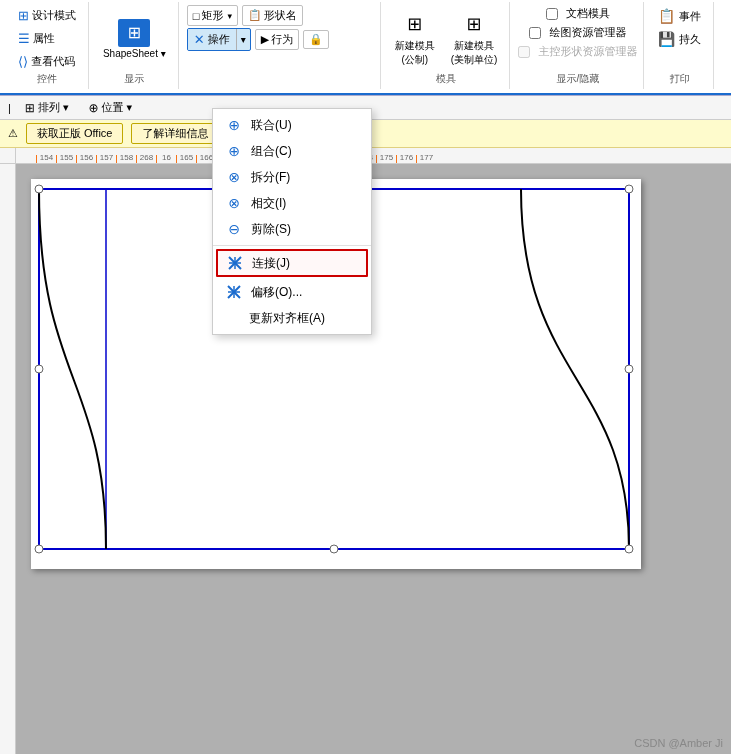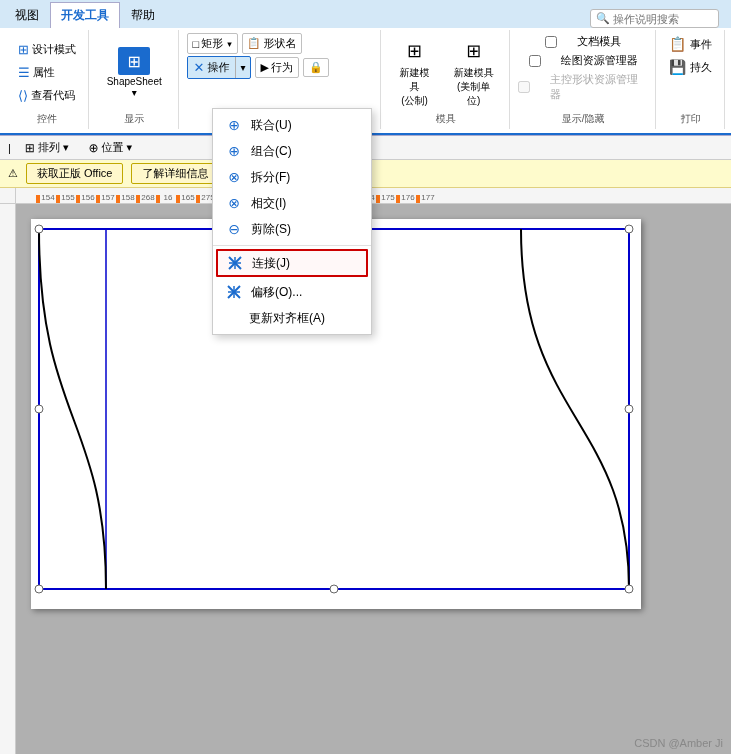"视图" div.ribbon-tabs { html: <div> <div>视图</div> <div>开发工具</div> <div>帮助</div> <div> <div> <span>🔍</span> <input> </div> </div> </div> -> none }
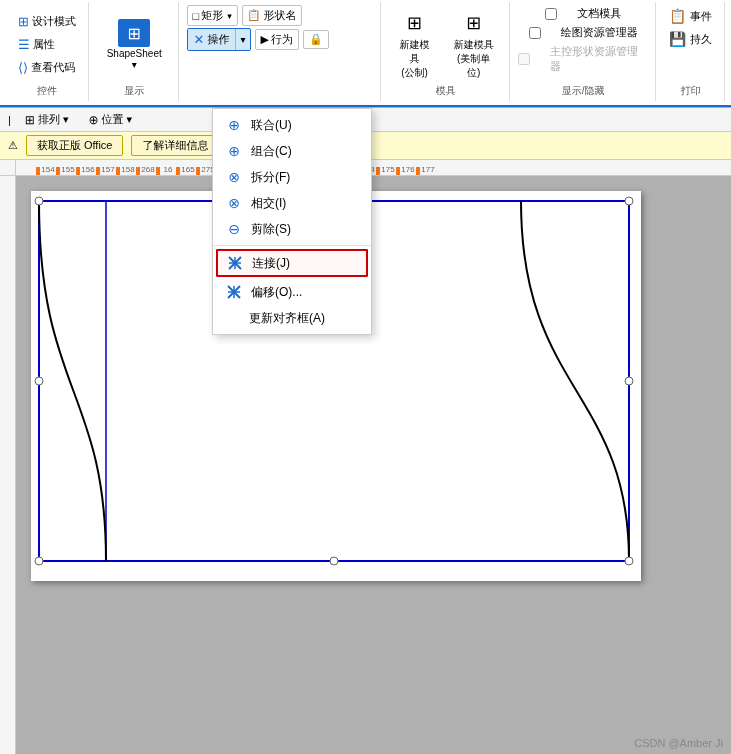"文档模具" .checkbox-item { gap: 20px -> 8px }
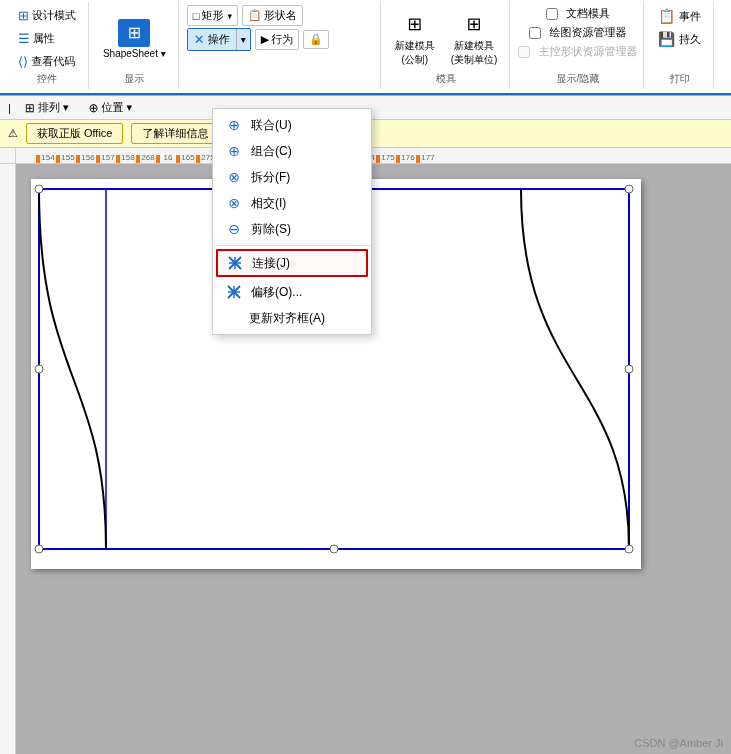"154" .ruler-mark { border-left: 4px solid #f97316 -> 1px solid #f97316 }
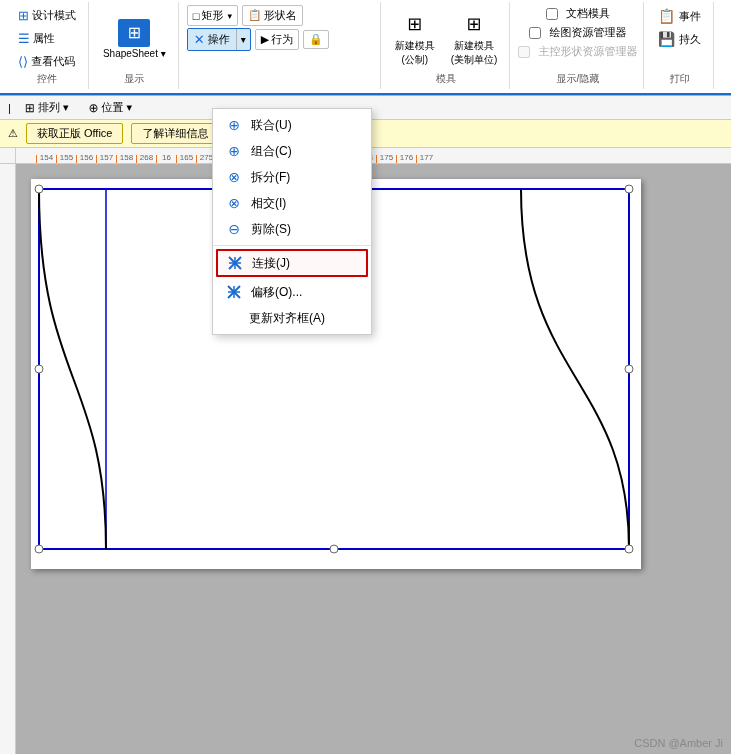"275" div.ruler-mark { text: 275 -> 166 }
